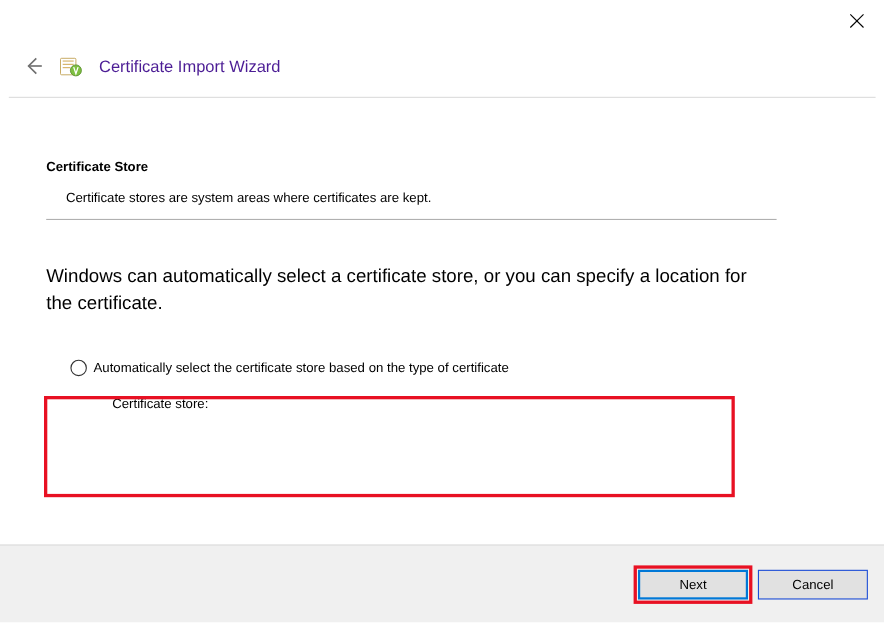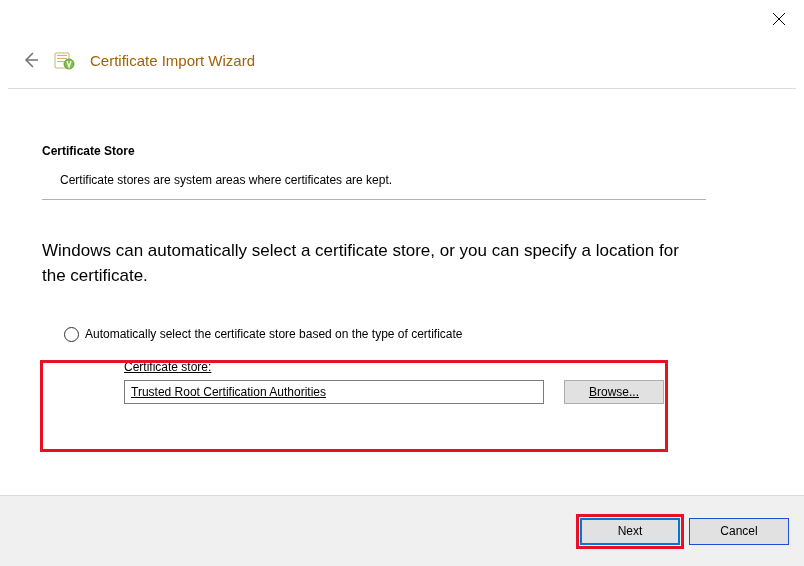"Certificate Import Wizard" .wizard-title { color: #a16207 -> #4c1d95 }
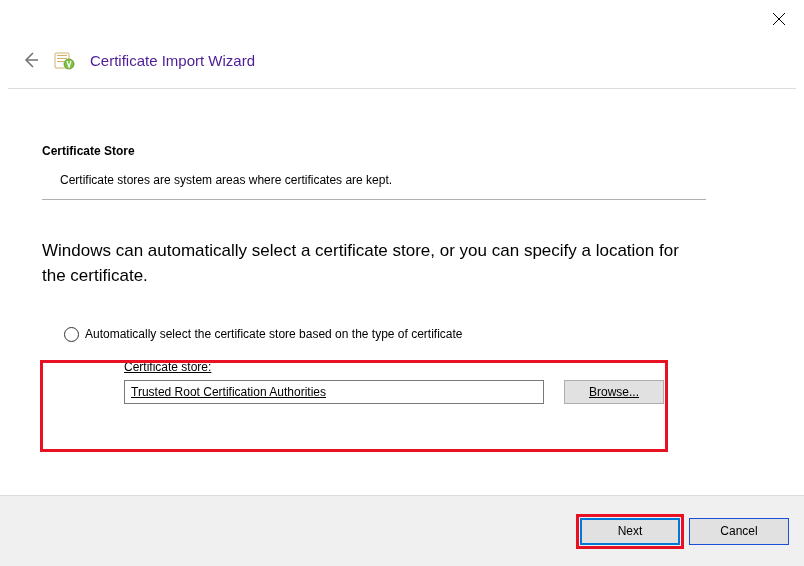"Certificate store:" .store-section { margin-left: 82px -> 60px; text-decoration: underline -> none }
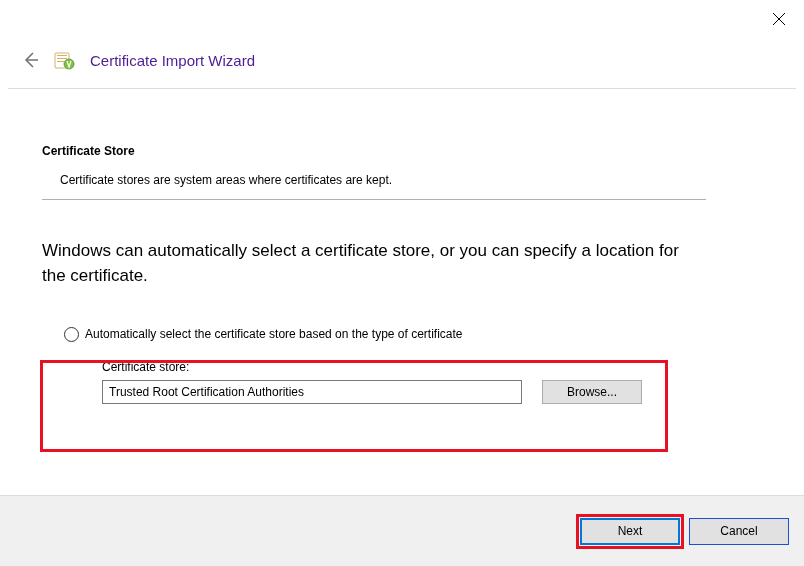"Trusted Root Certification Authorities" div.store-row { html: <div> <input> <button>Browse...</button> </div> -> none }
